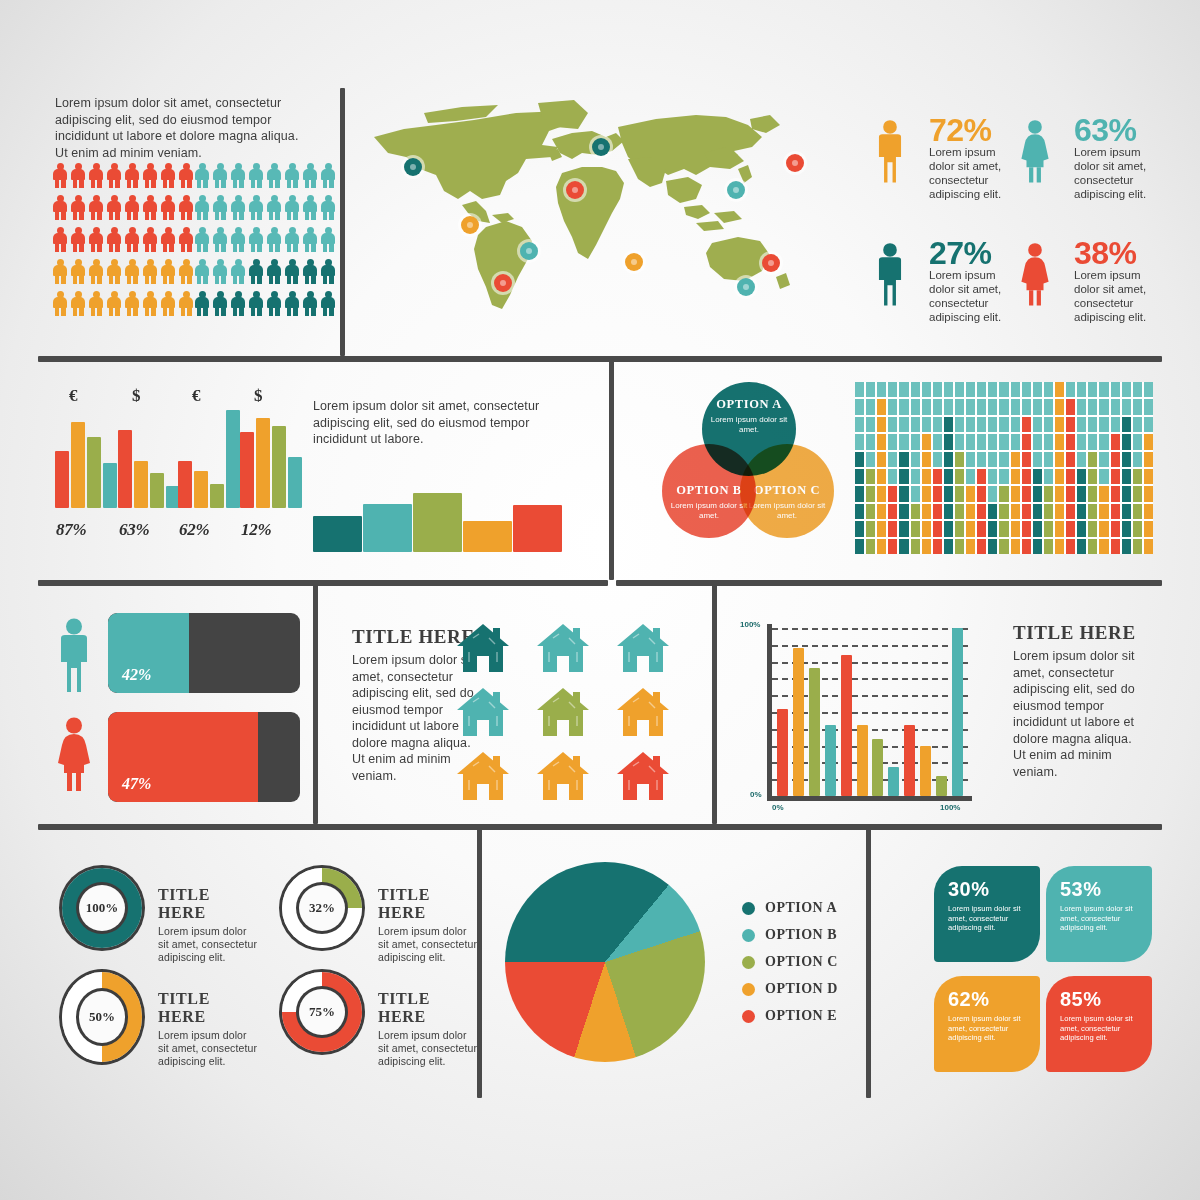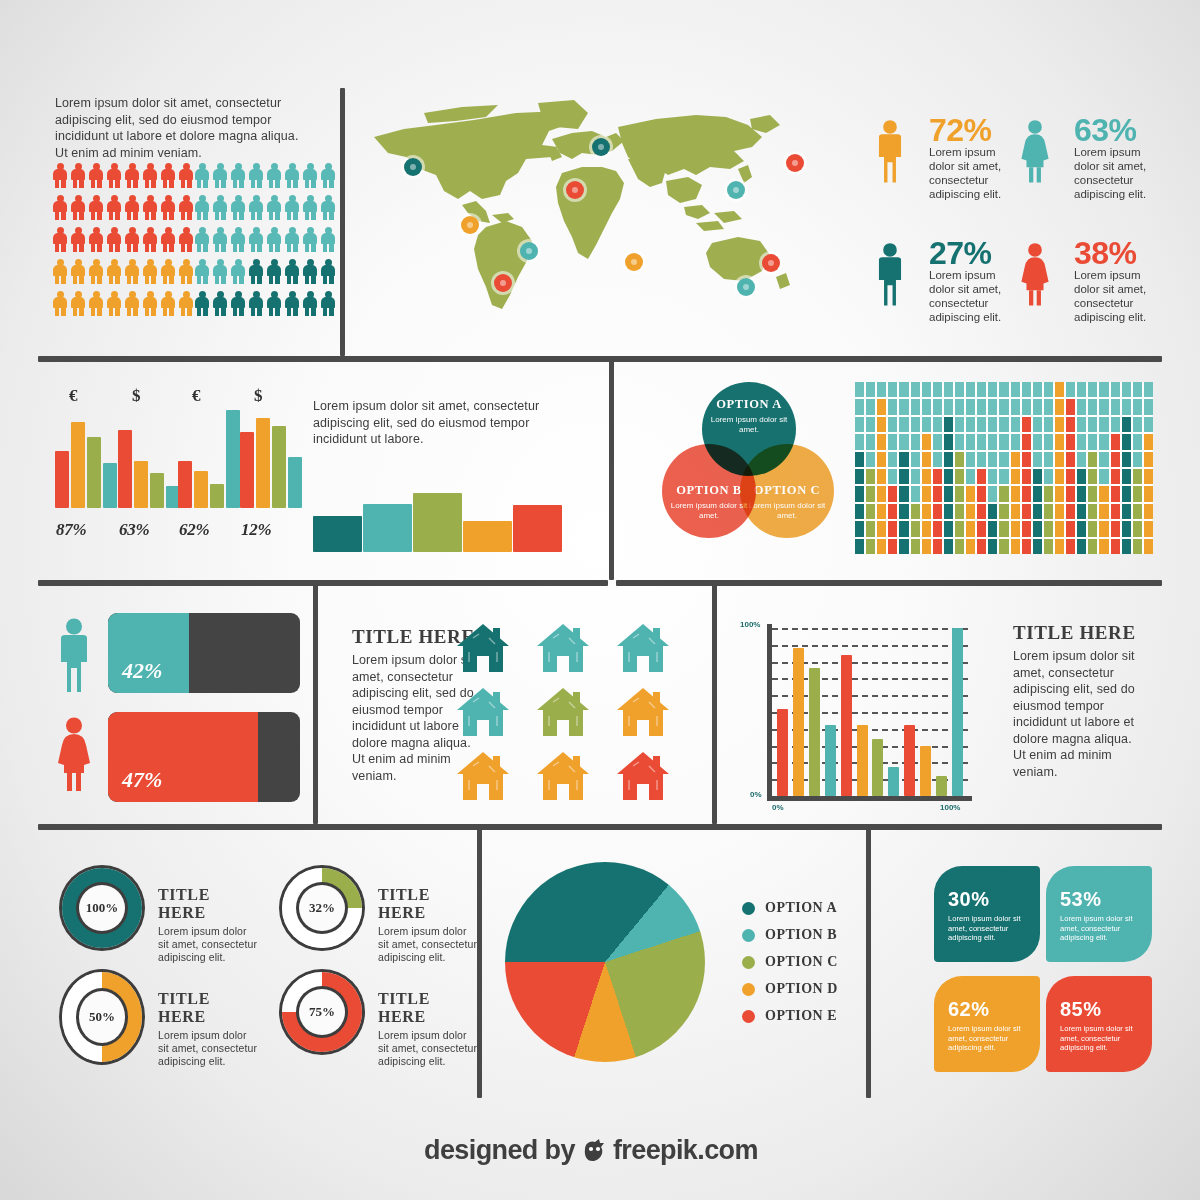"42%" .gbar .lab { font-size: 22px -> 16px }
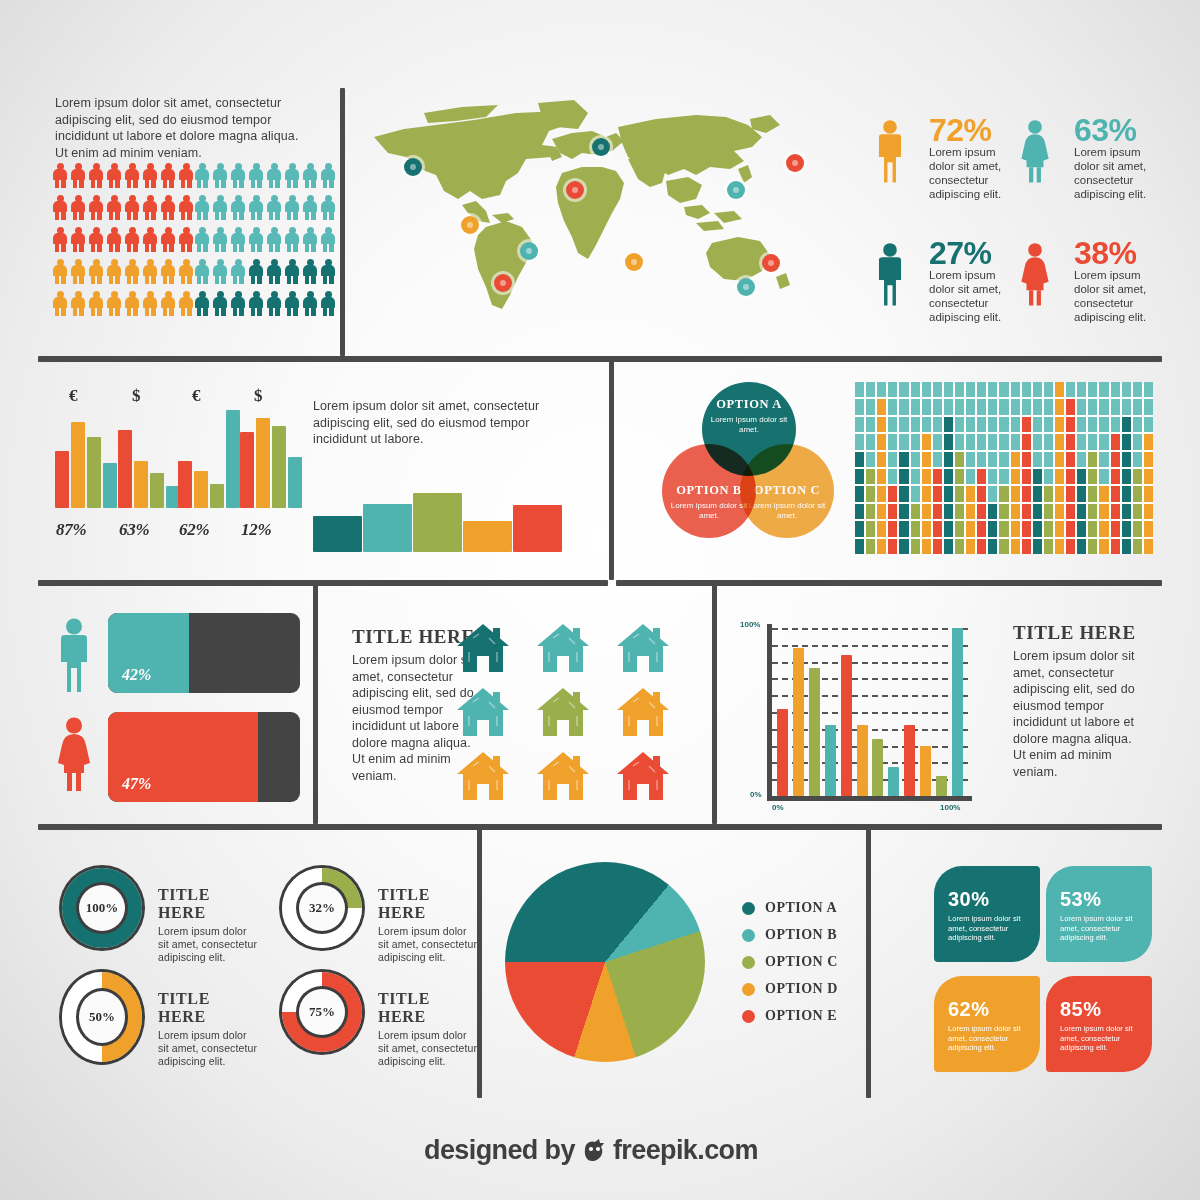"30%" .leaf { padding: 22px 10px 0 14px -> 12px 10px 0 14px }
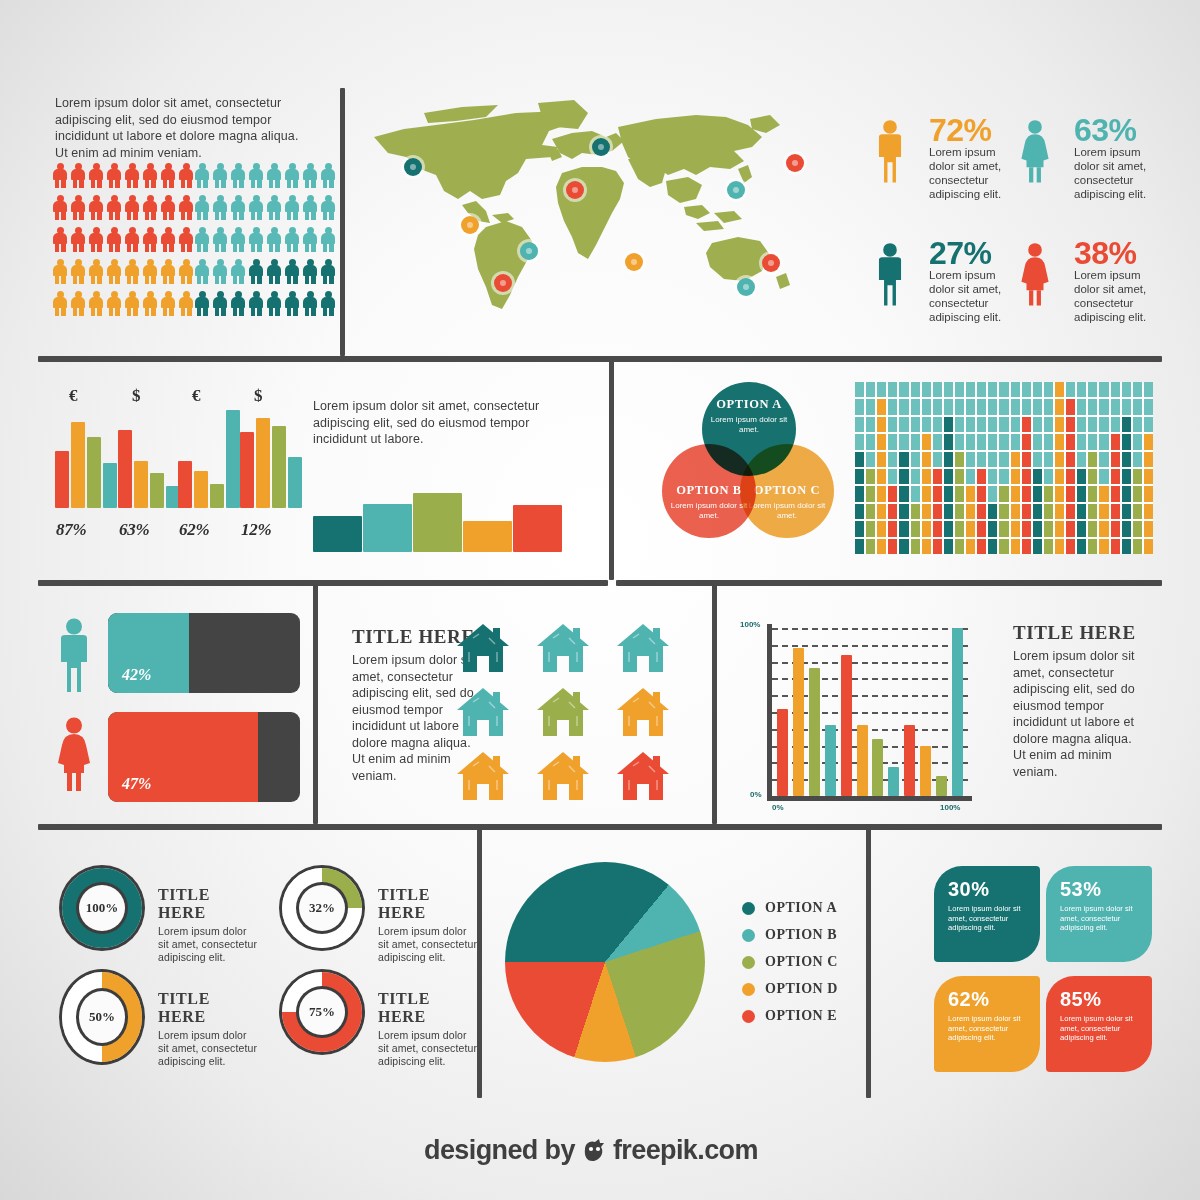"designed by" div { html: <div> <span>designed by</span> <span> <svg> <path></path> <circle></circle> <circle></circle> </svg> </span> <span>freepik.com</span> </div> -> none }
